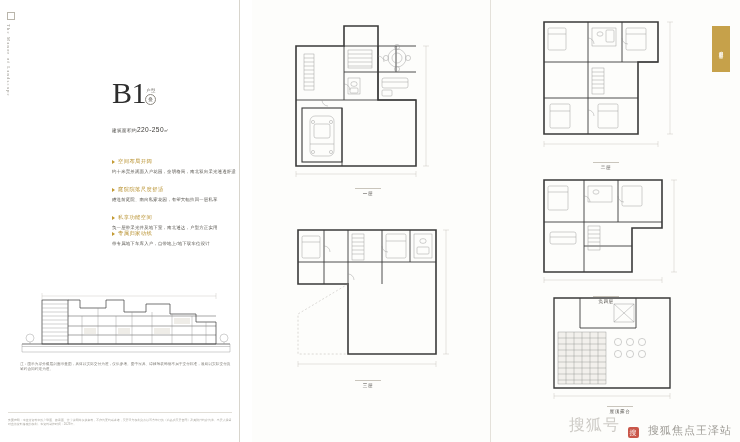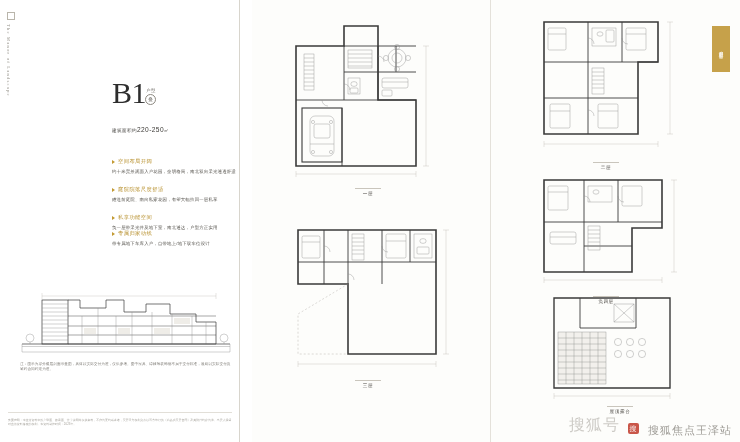"搜狐焦点王泽站" .watermark { align-items: flex-start -> flex-end }
